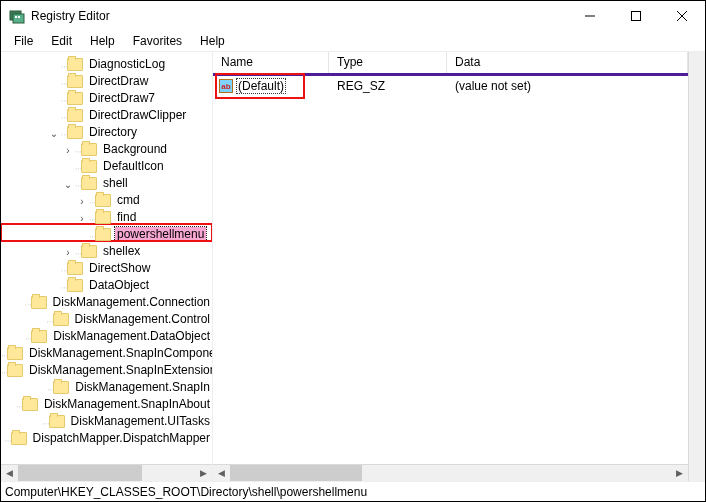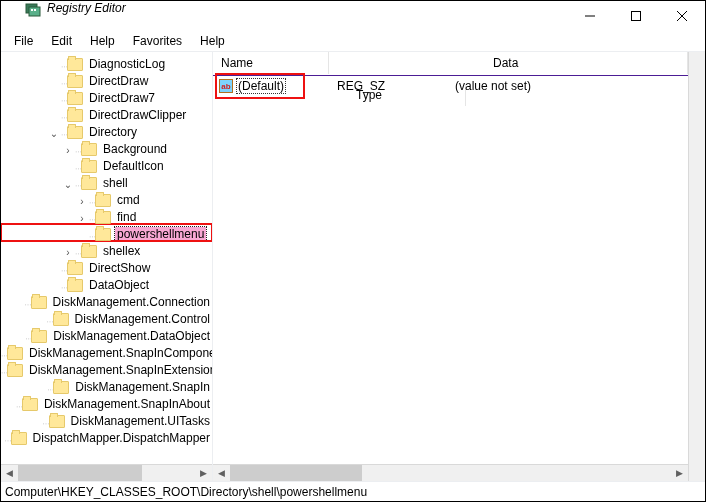"Registry Editor" .titlebar { align-items: flex-start -> center; font-style: italic -> none; padding-left: 24px -> 8px }
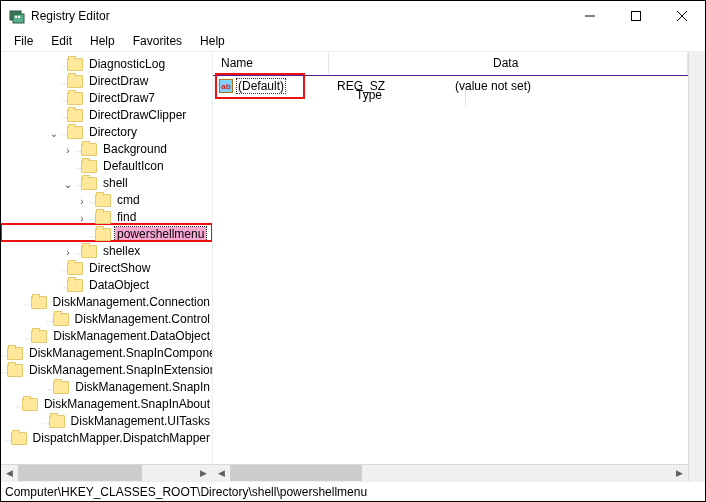"Name" .list-header { align-items: flex-start -> flex-end; border-bottom: 1px solid #4c1d95 -> 3px solid #4c1d95; gap: 19px -> none }
